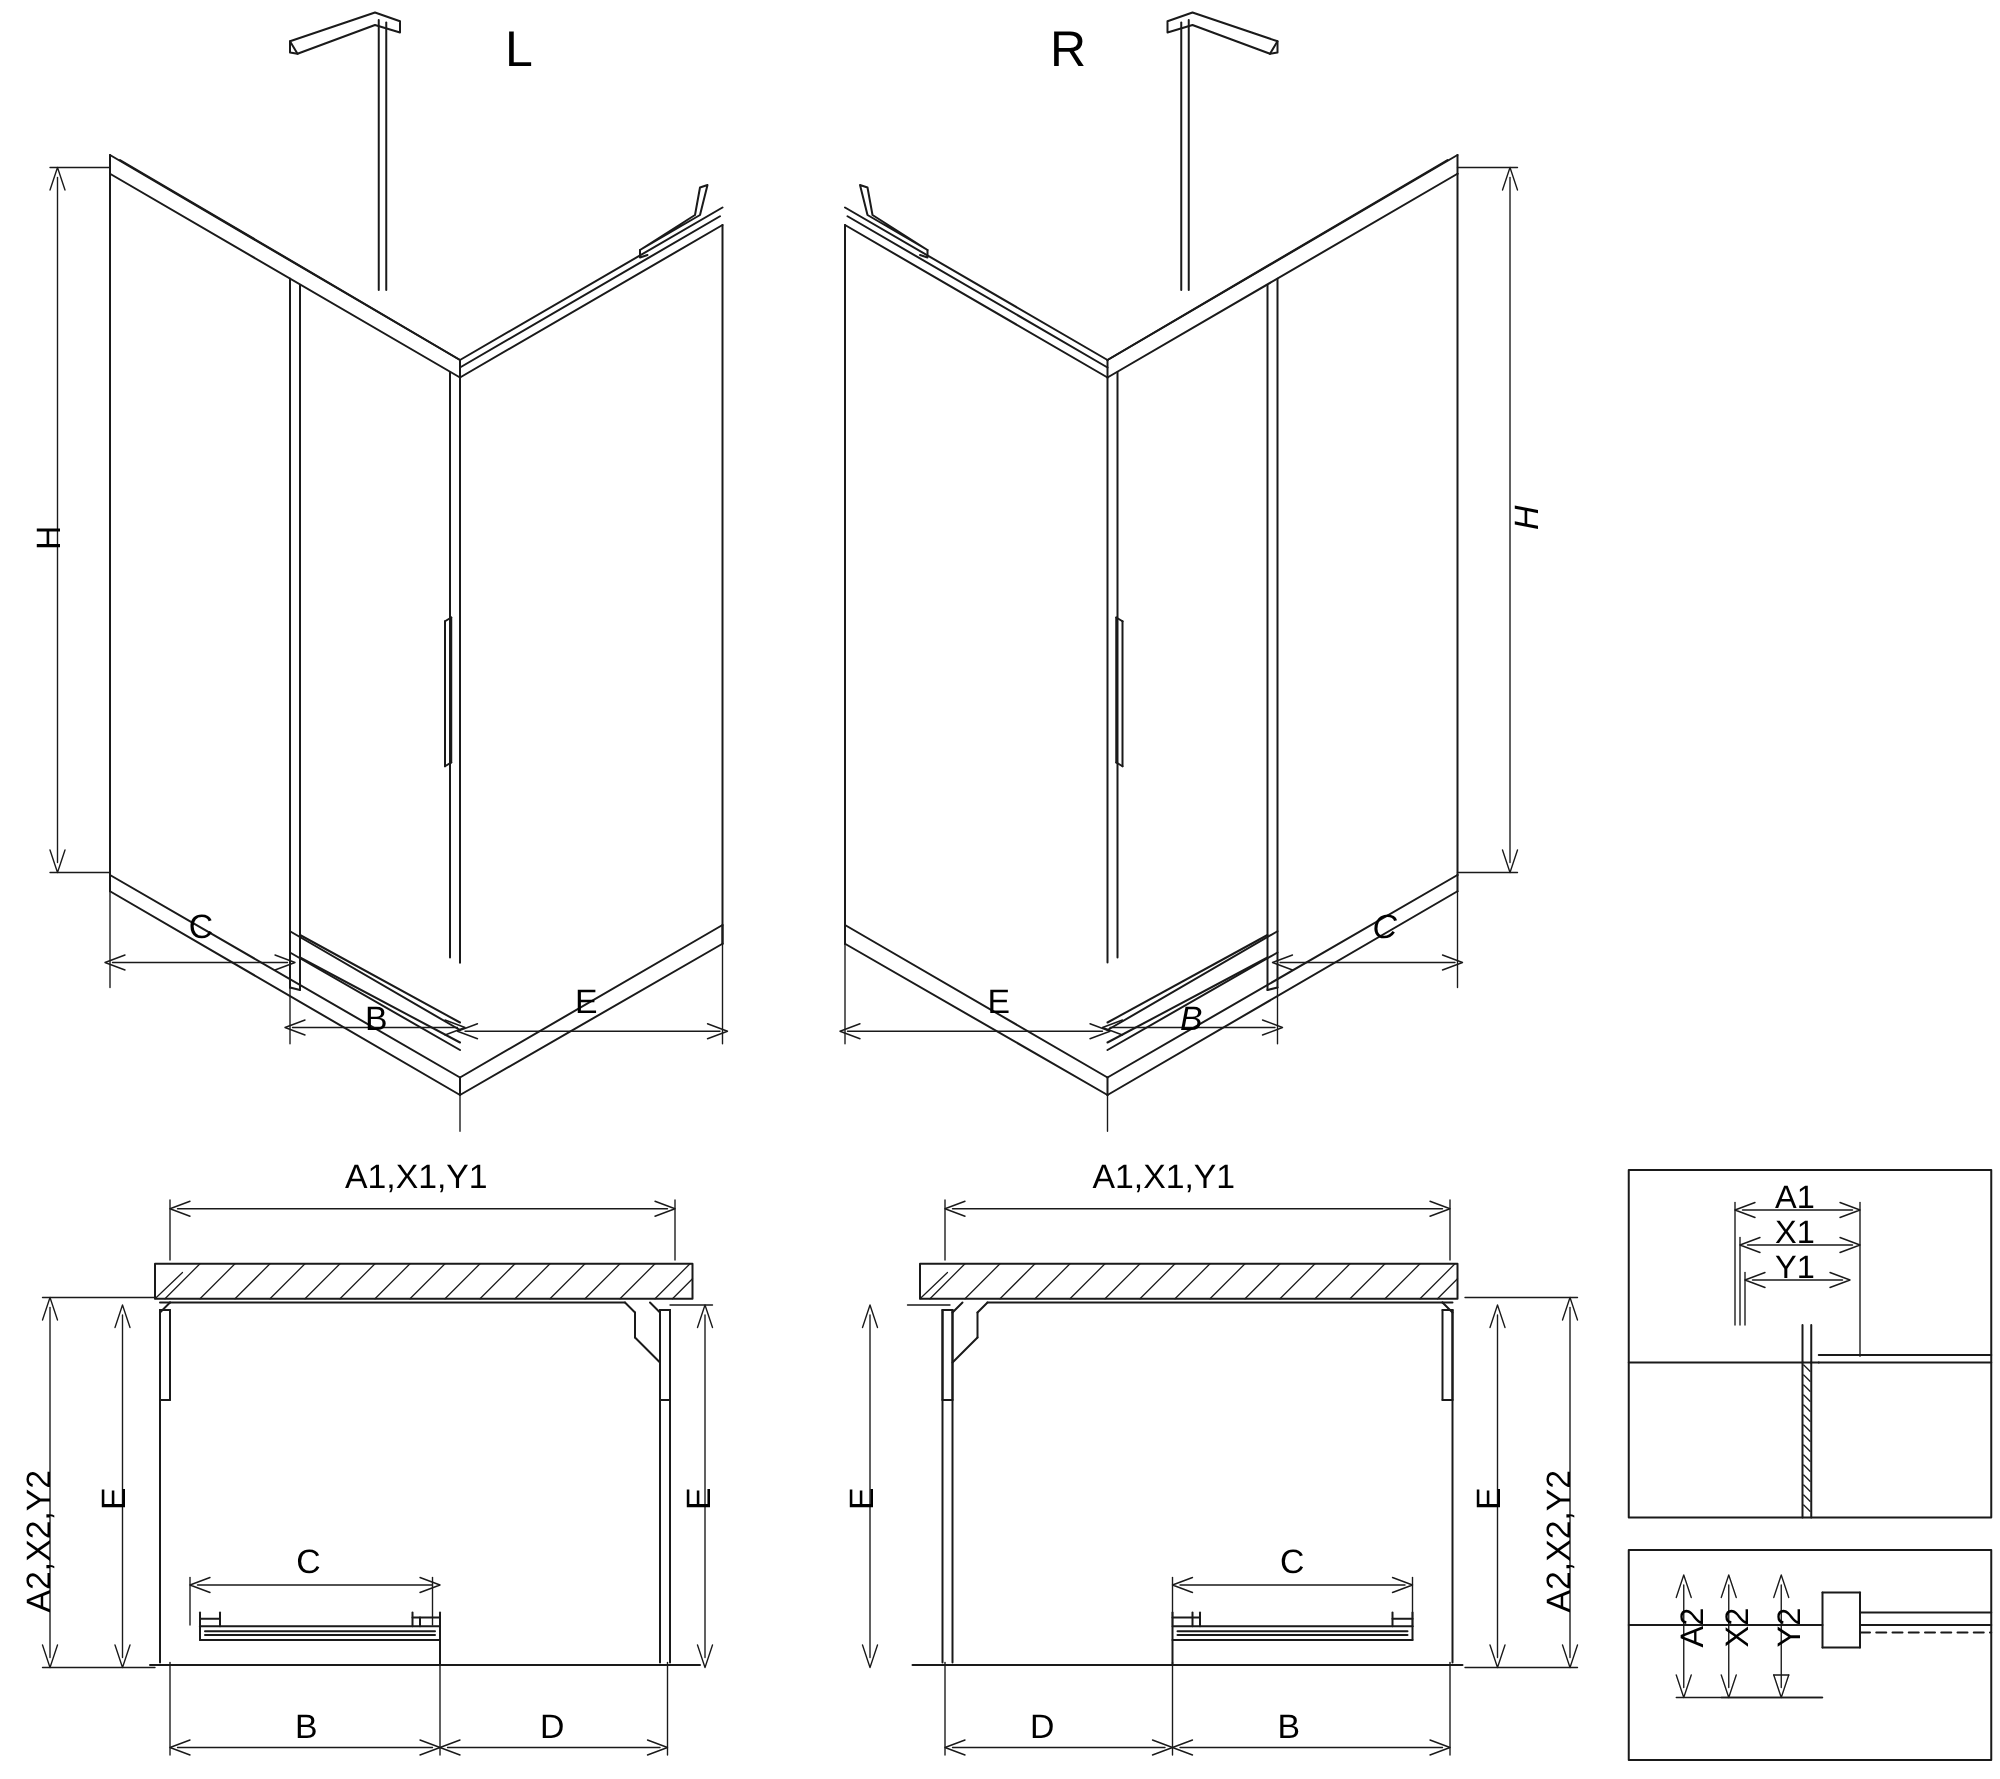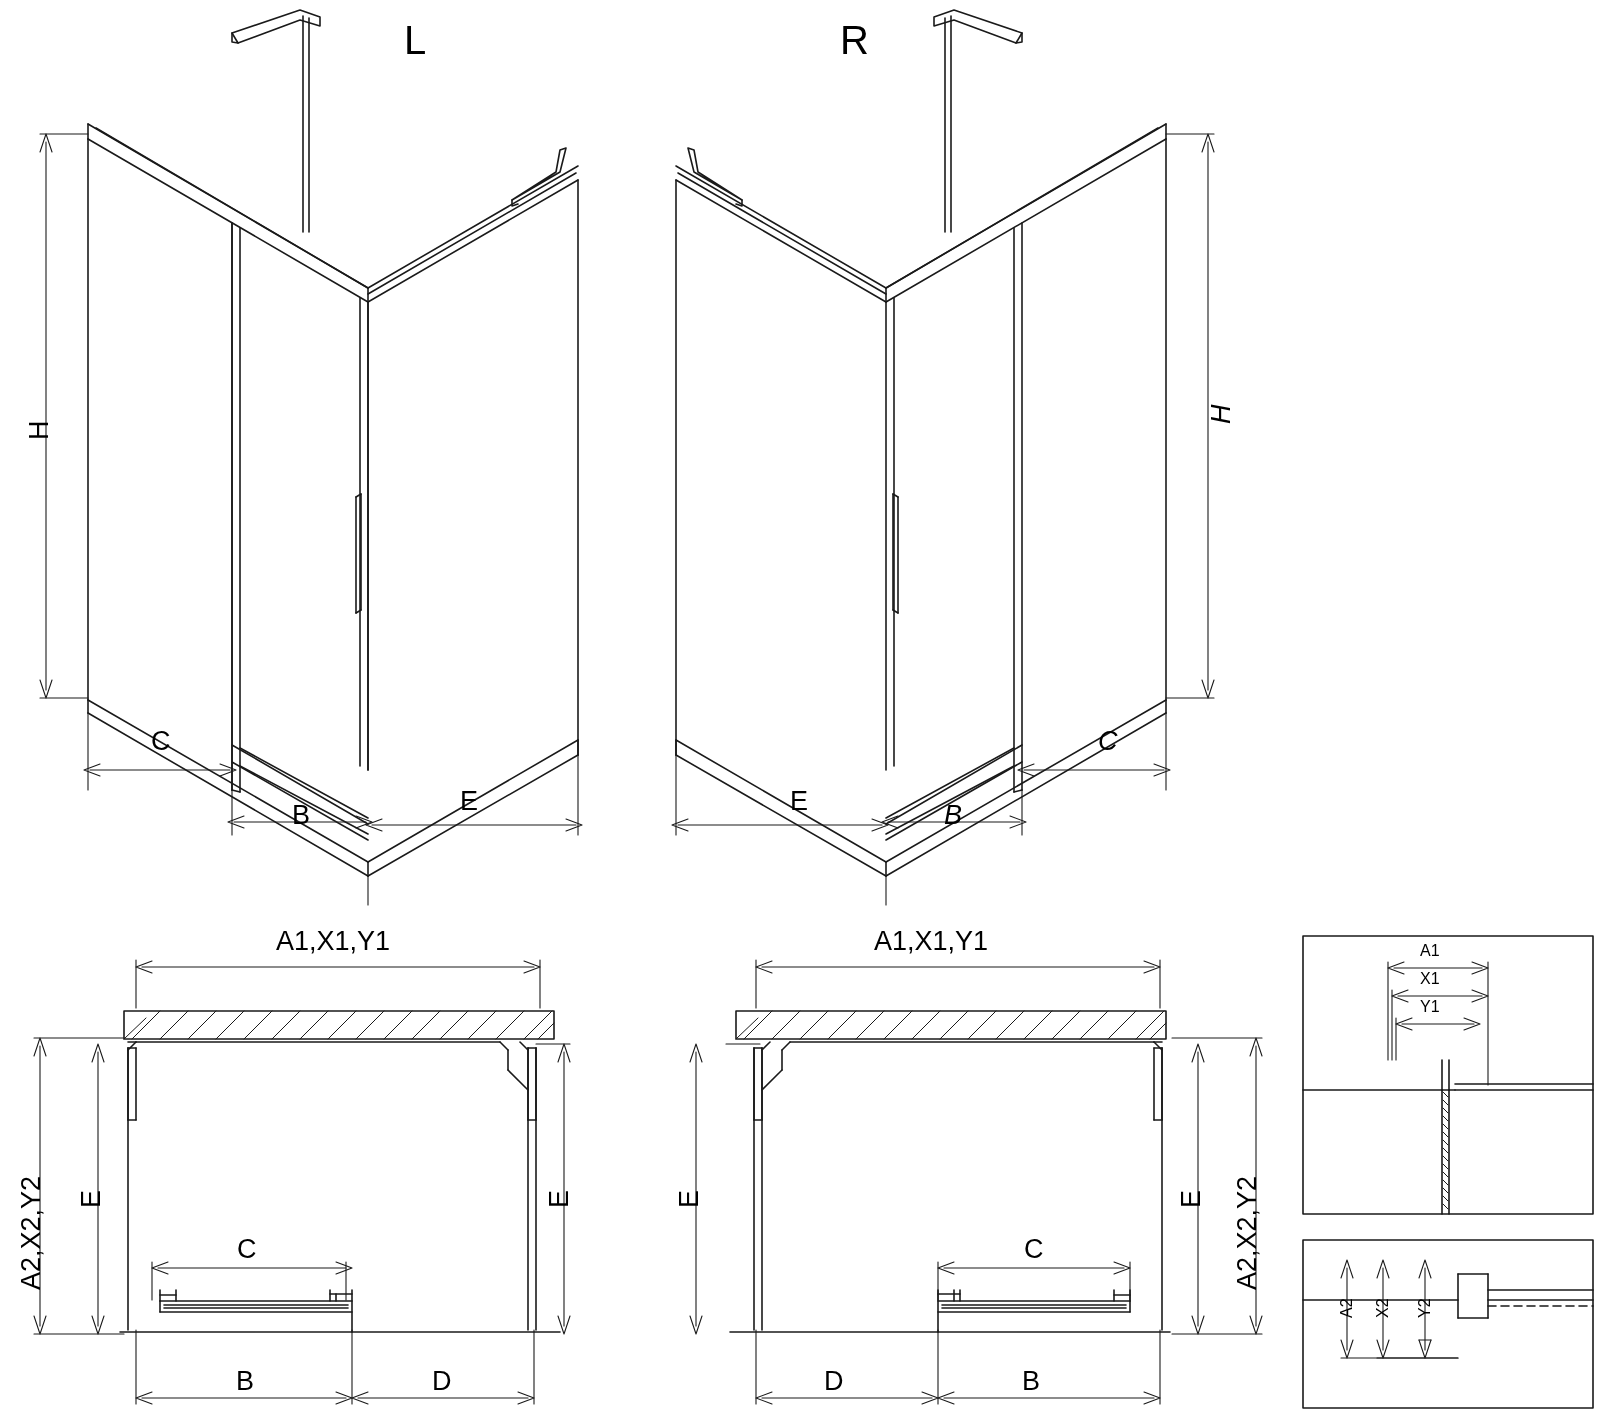"A1" .lbl-sm { font-size: 16px -> 26px }
